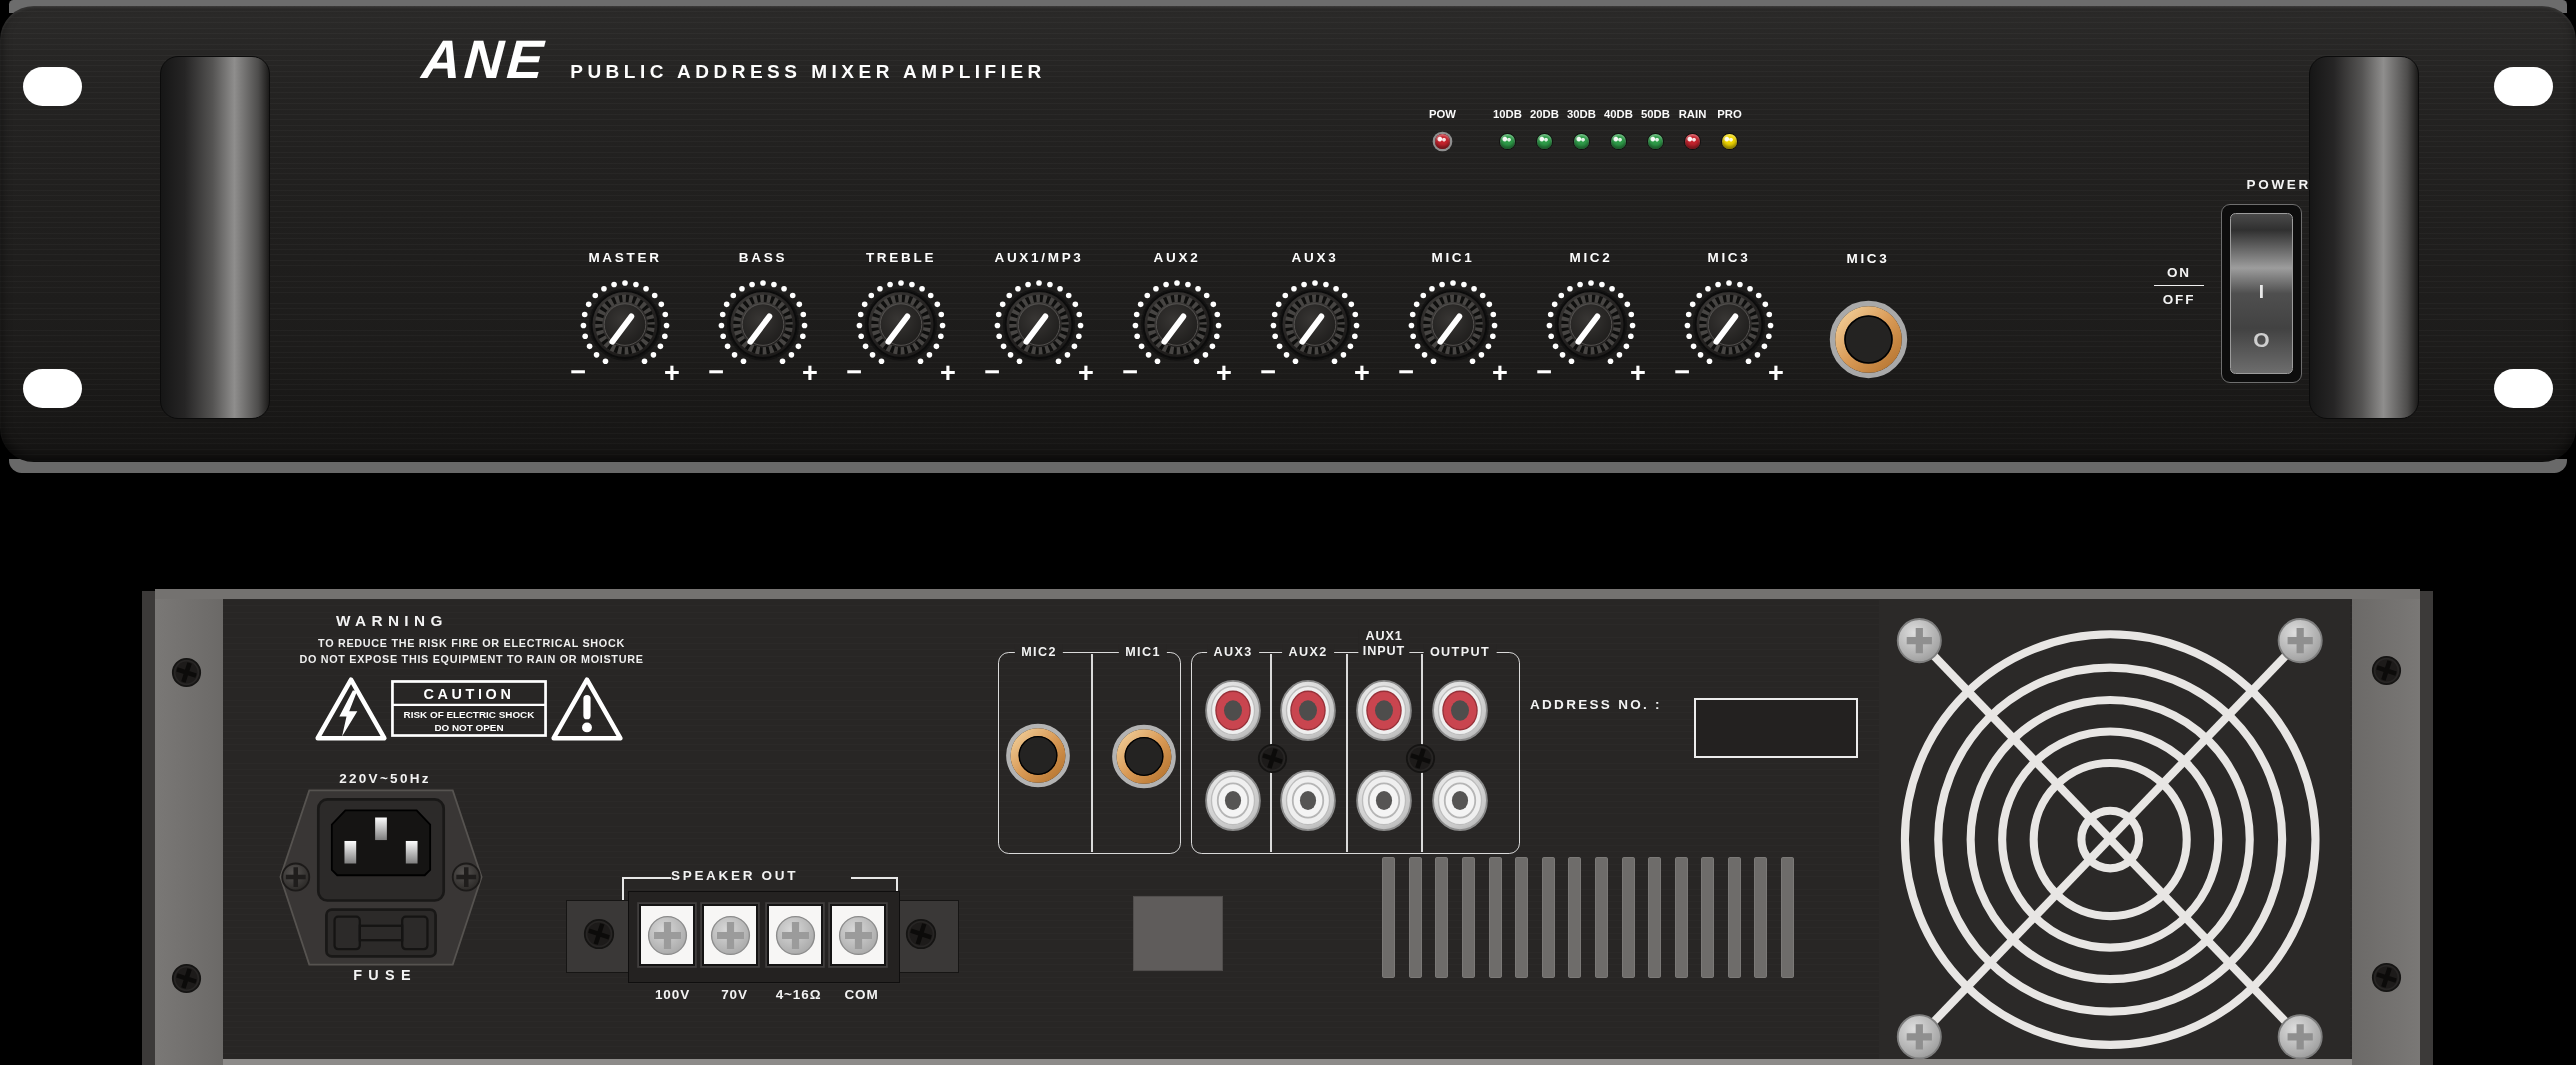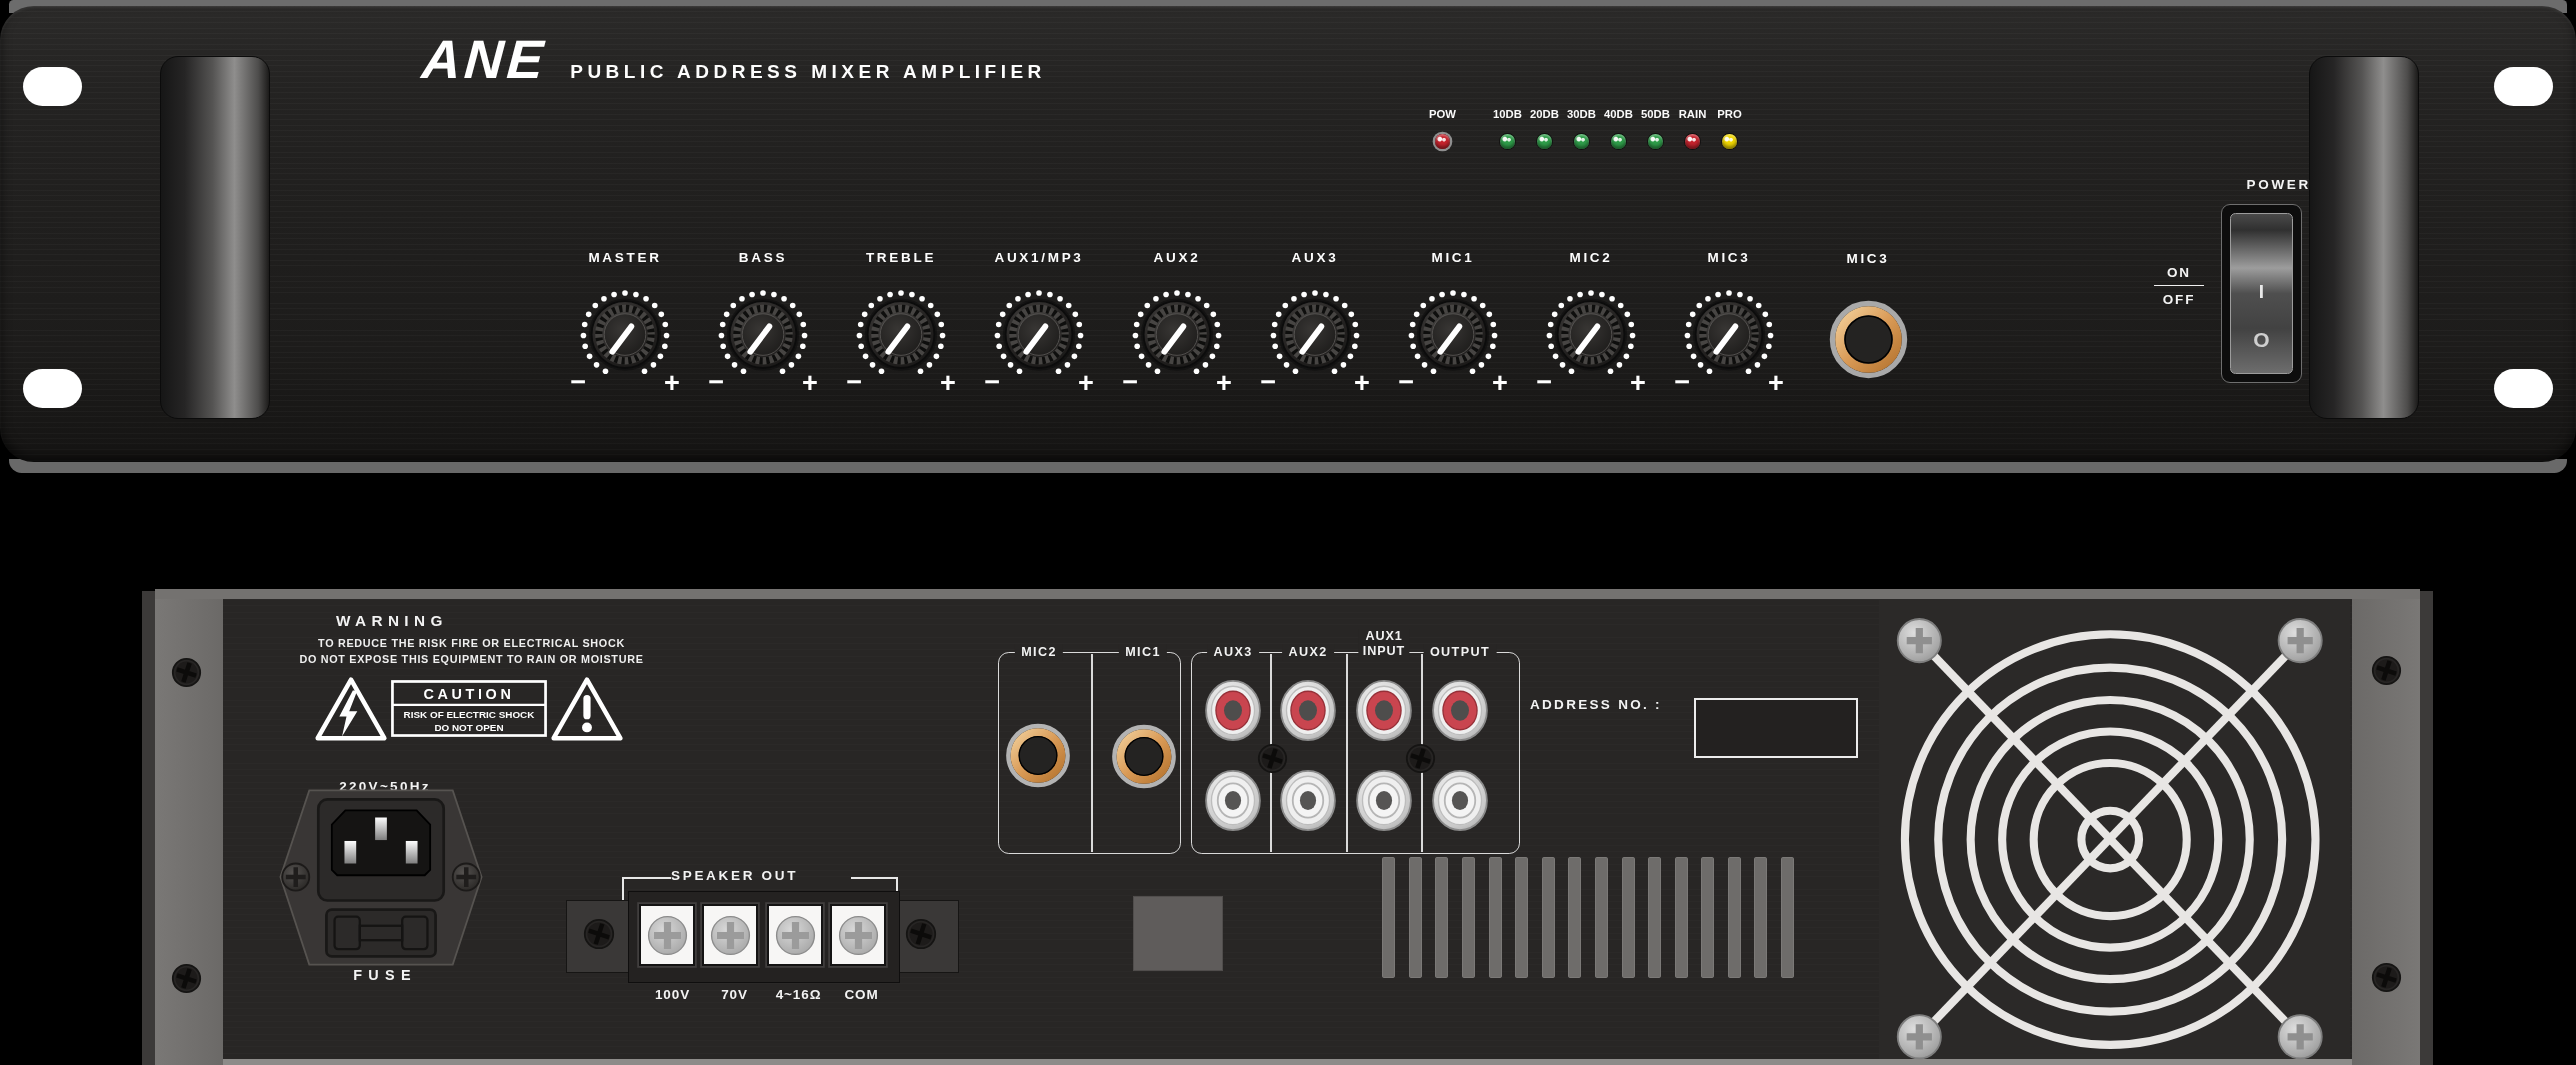"MASTER" .knob-label { margin-bottom: 18px -> 8px }
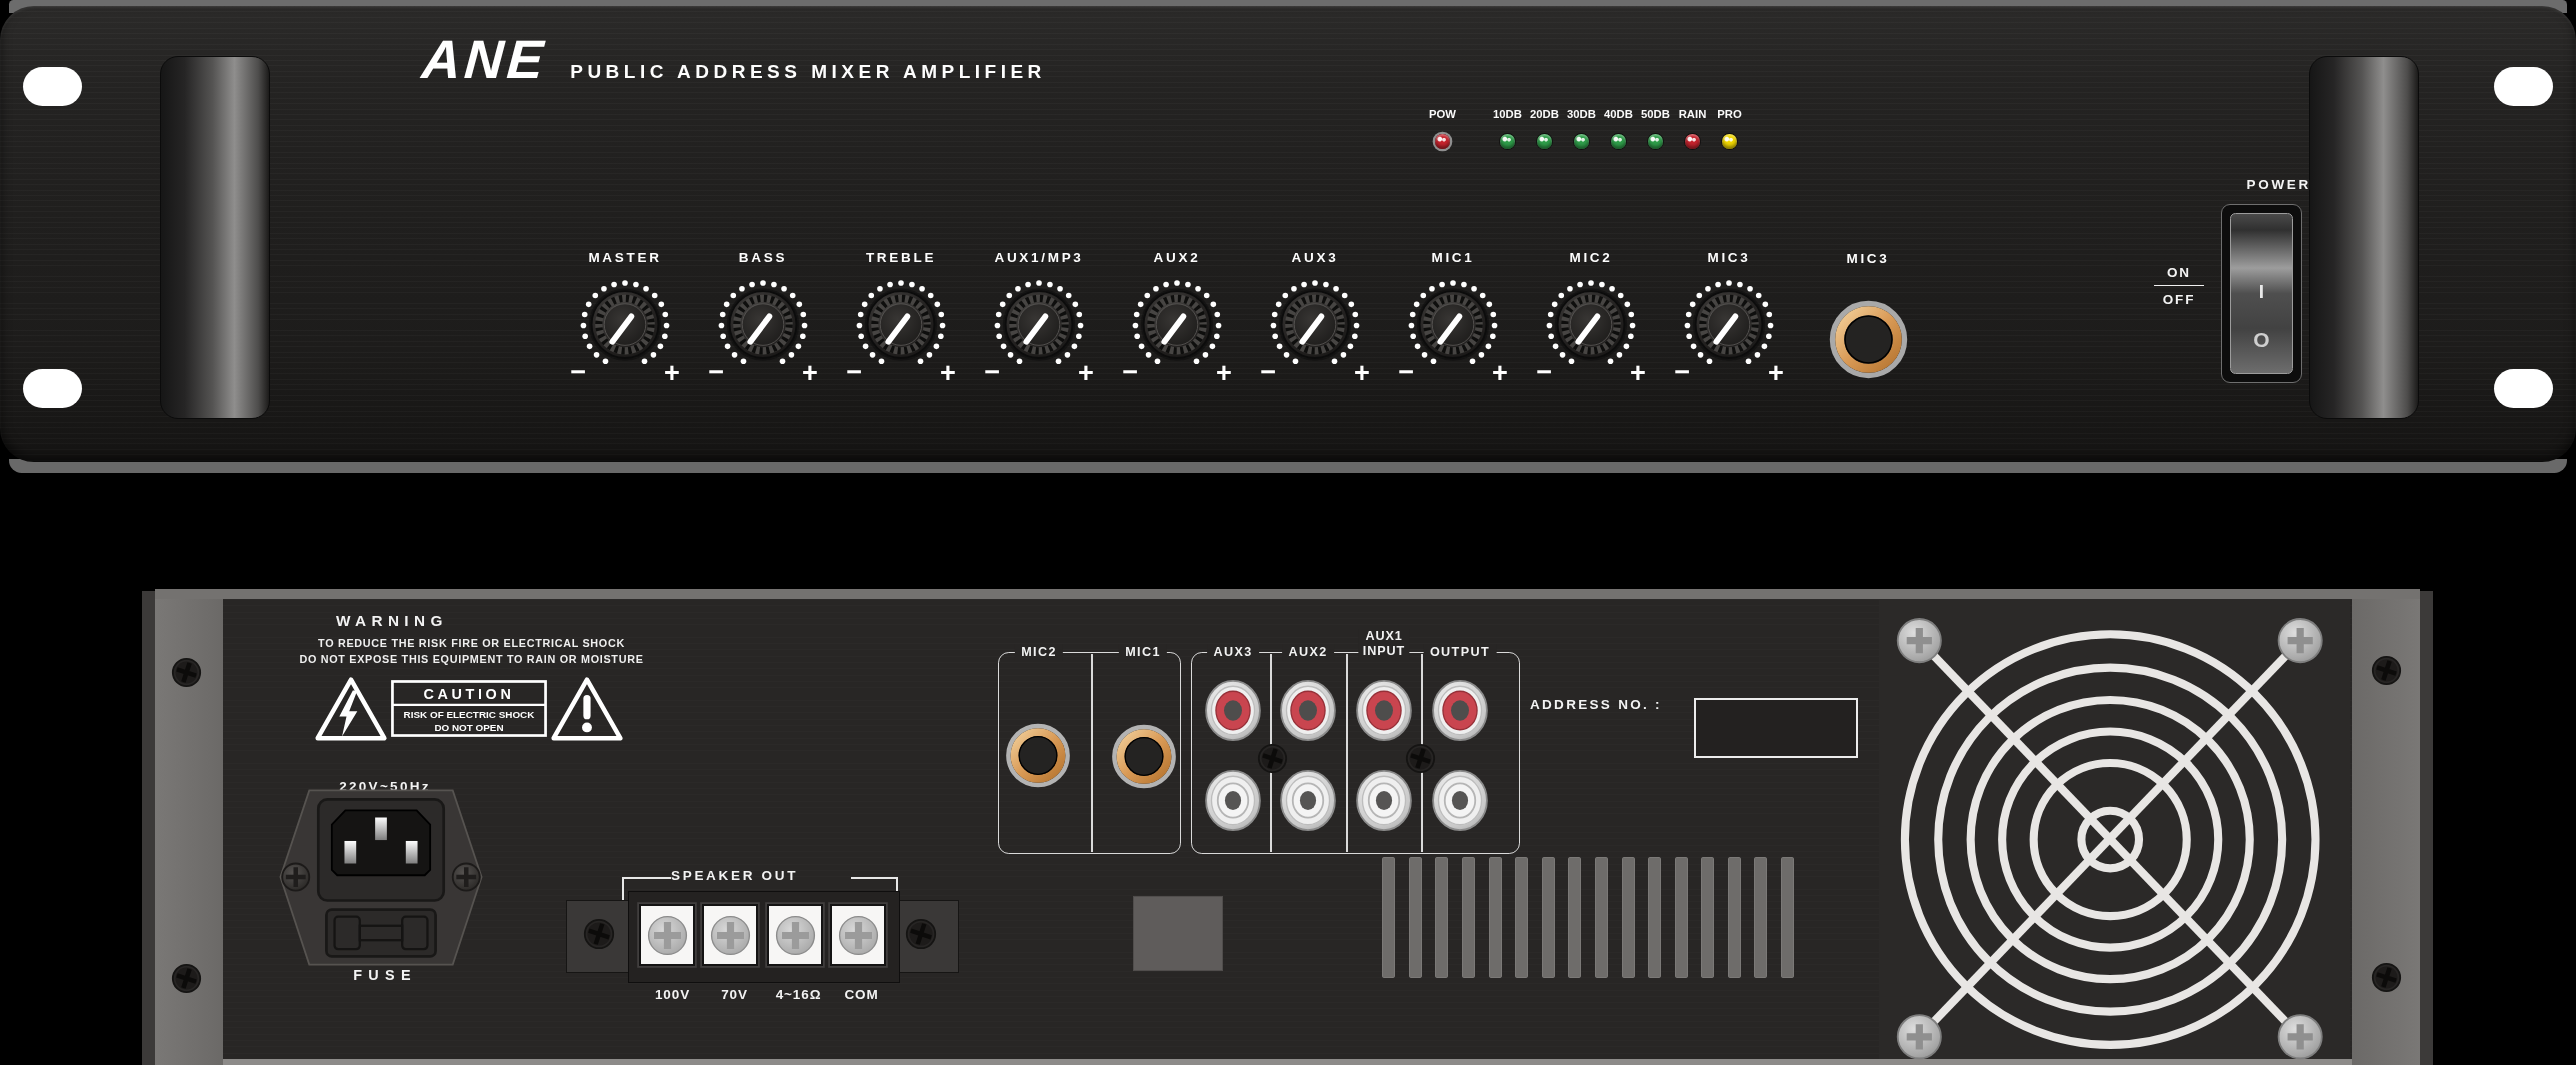"220V~50Hz" .mains-label { top: 190px -> 182px }
